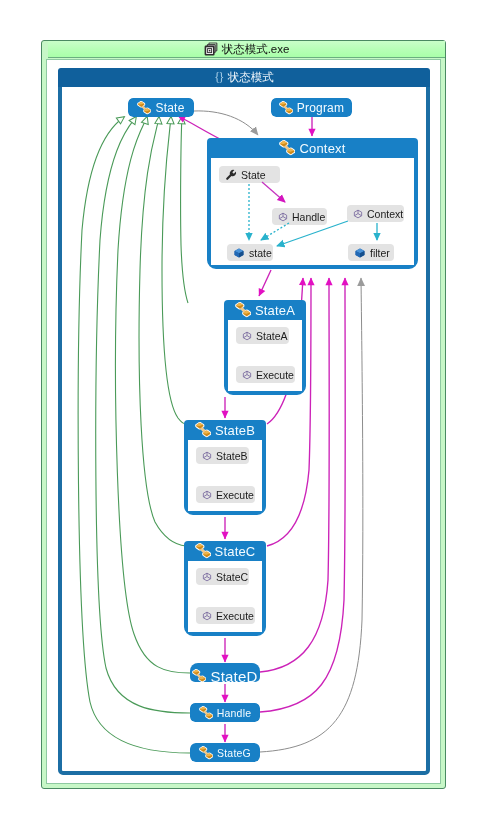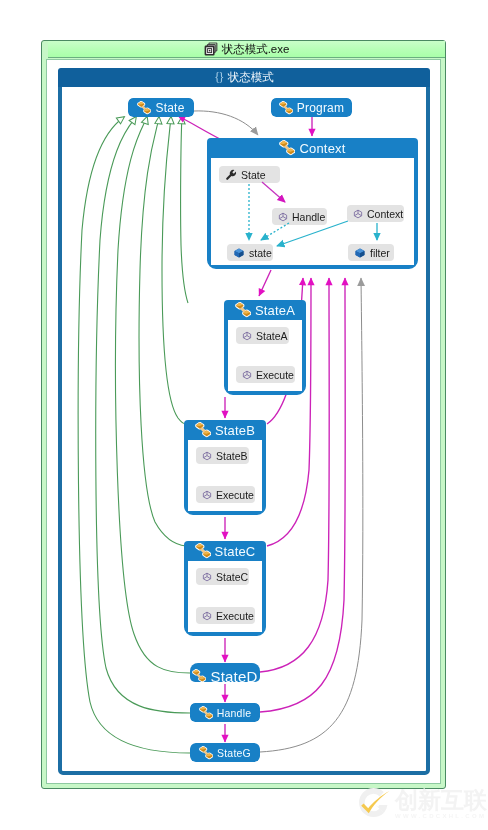"创新互联" div.wm { html: <div> <svg> <path></path> <path></path> <path></path> </svg> <div> <div>创新互联</div> <div>WWW.CDCXHL.COM</div> </div> </div> -> none }
